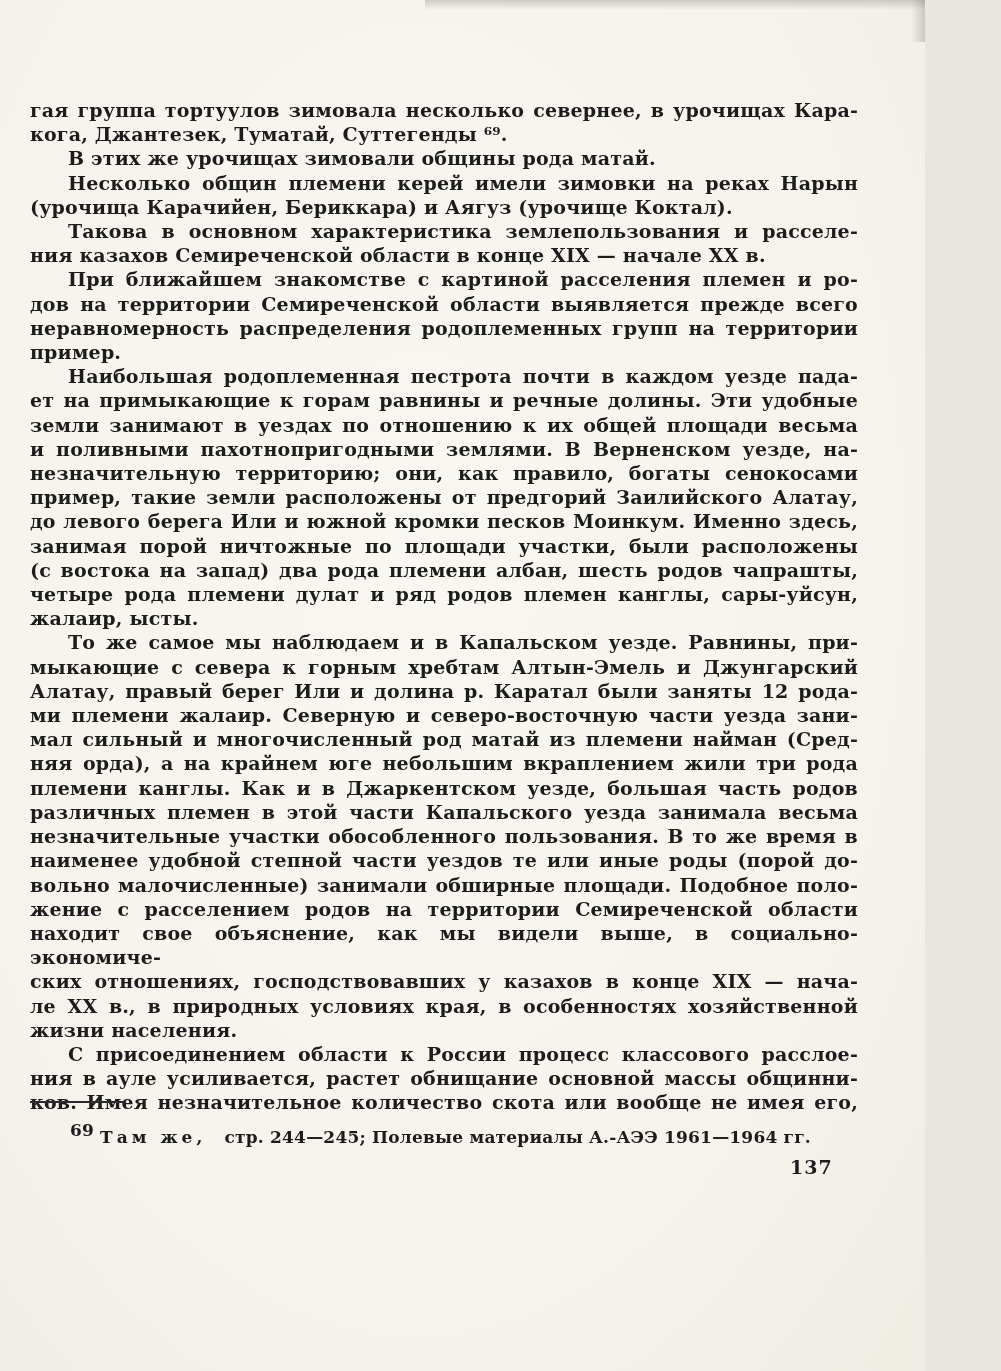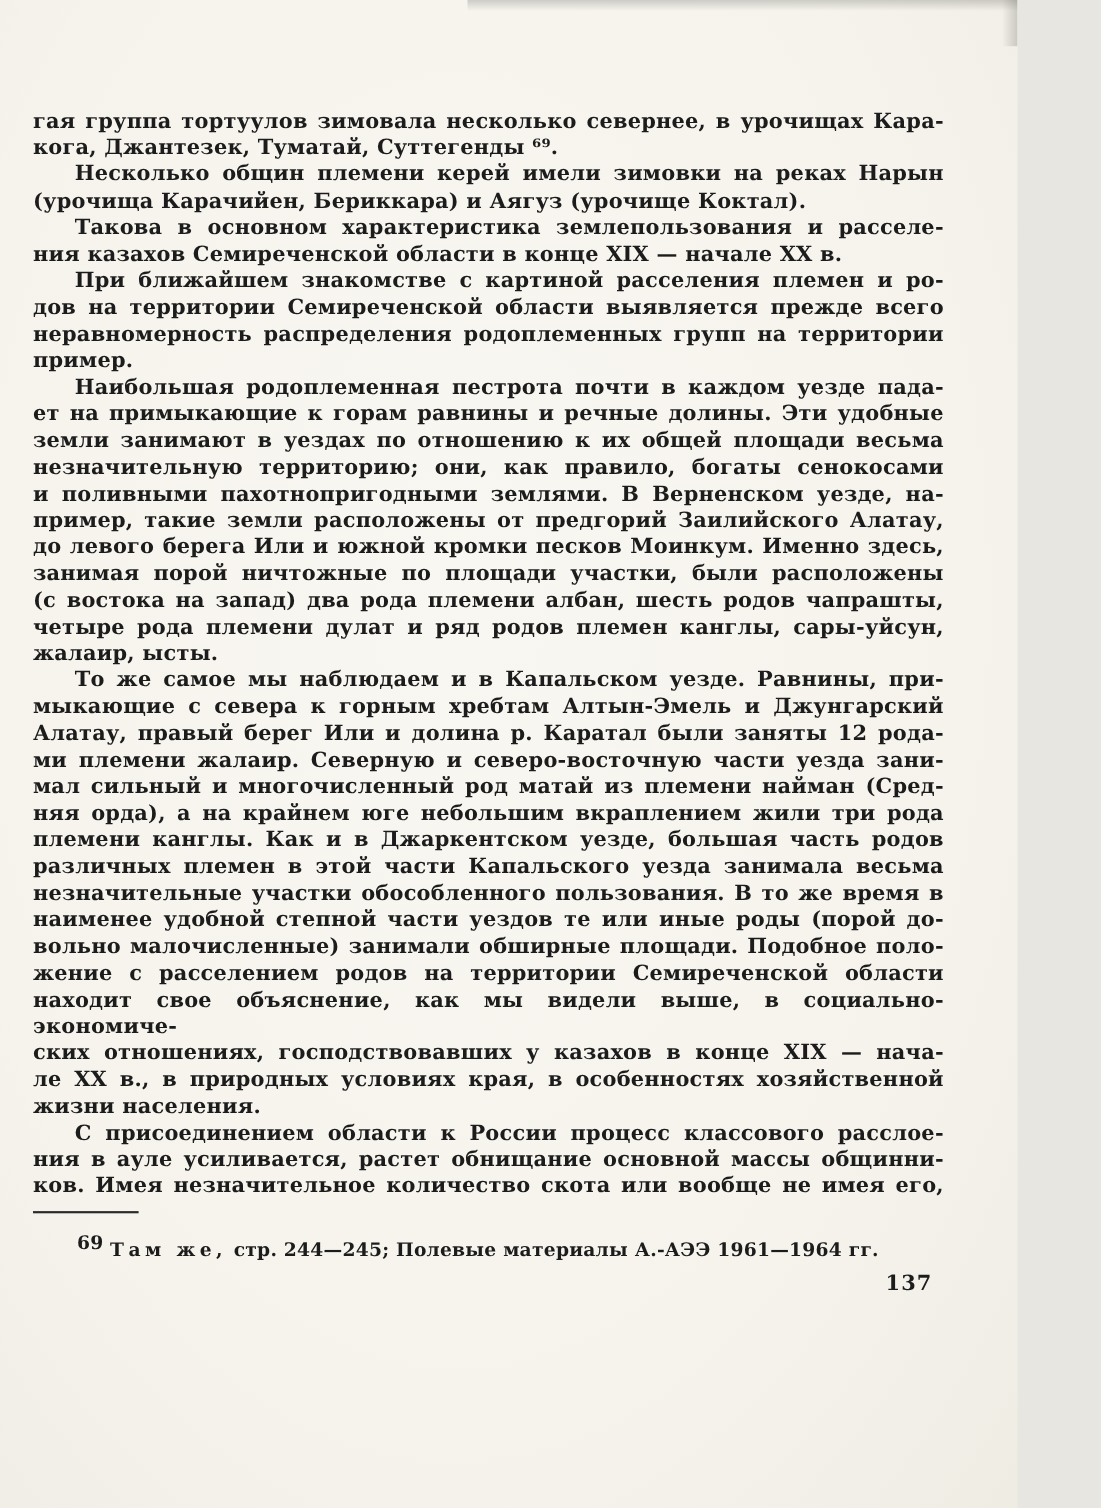"В этих же урочищах зимовали" div.line { html: none -> <div>В этих же урочищах зимовали общины рода матай.</div> }
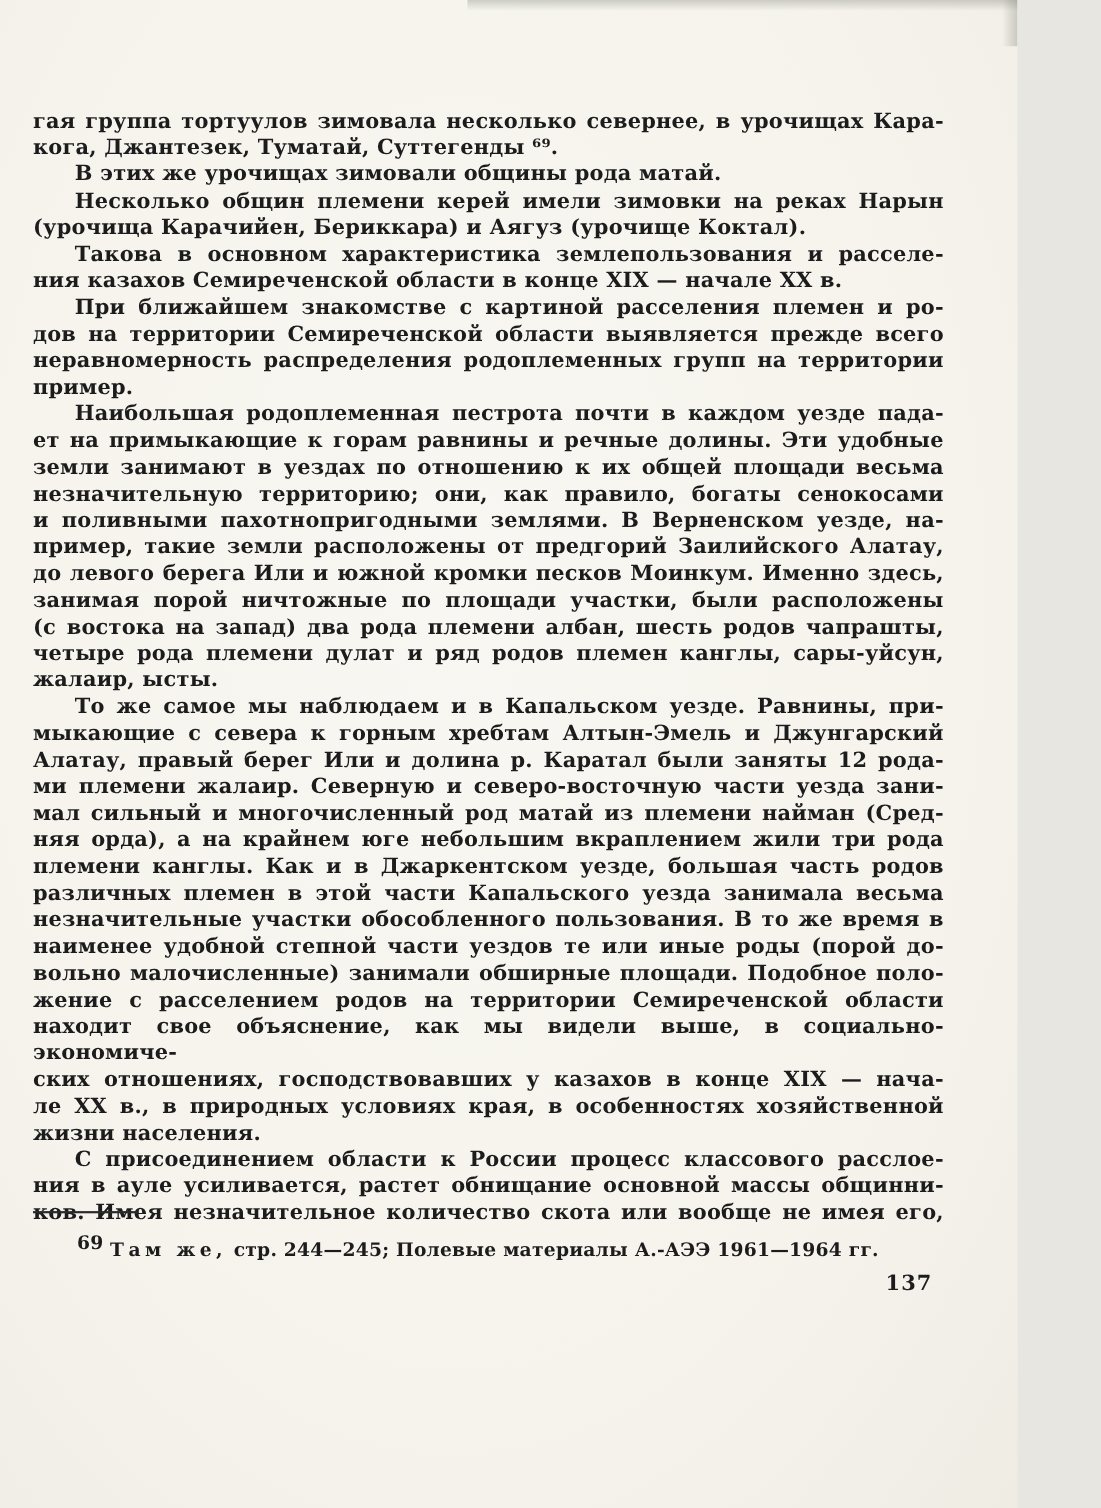"незначительную территорию; они, как" div.line { order: before "и поливными пахотнопригодными землями. В" -> after "и поливными пахотнопригодными землями. В" }
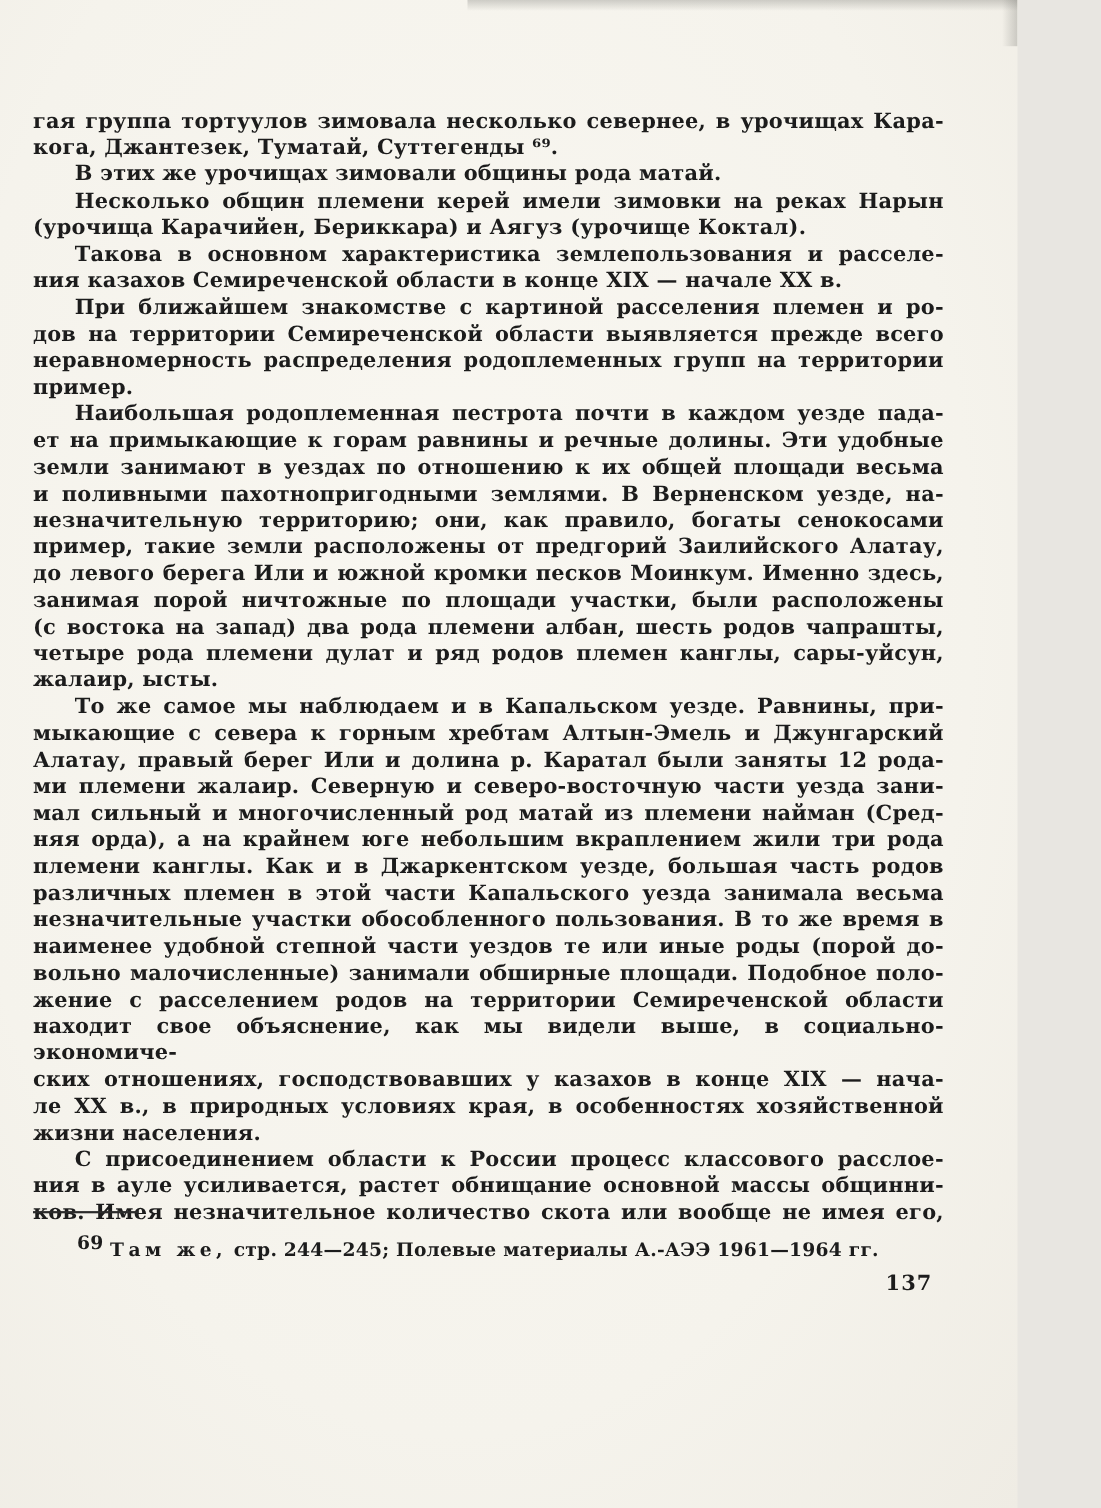"Там же," .fn-spaced { margin-right: 0 -> 12px }
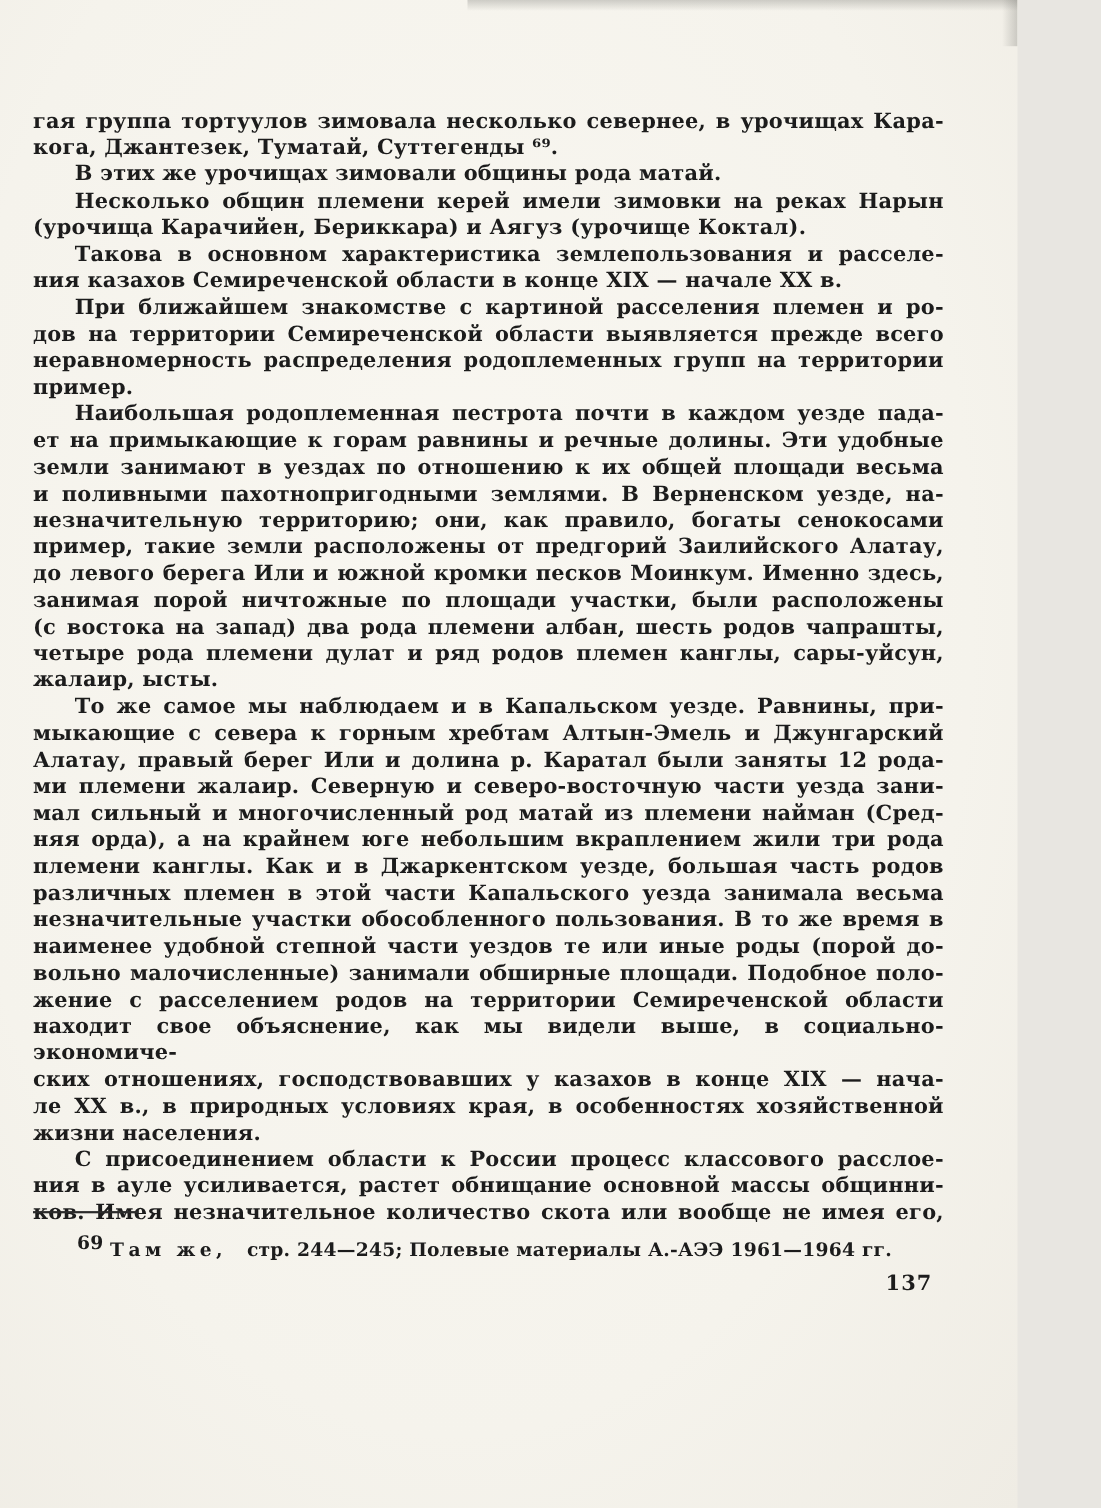"137" .page-number { margin-left: 15px -> none }
